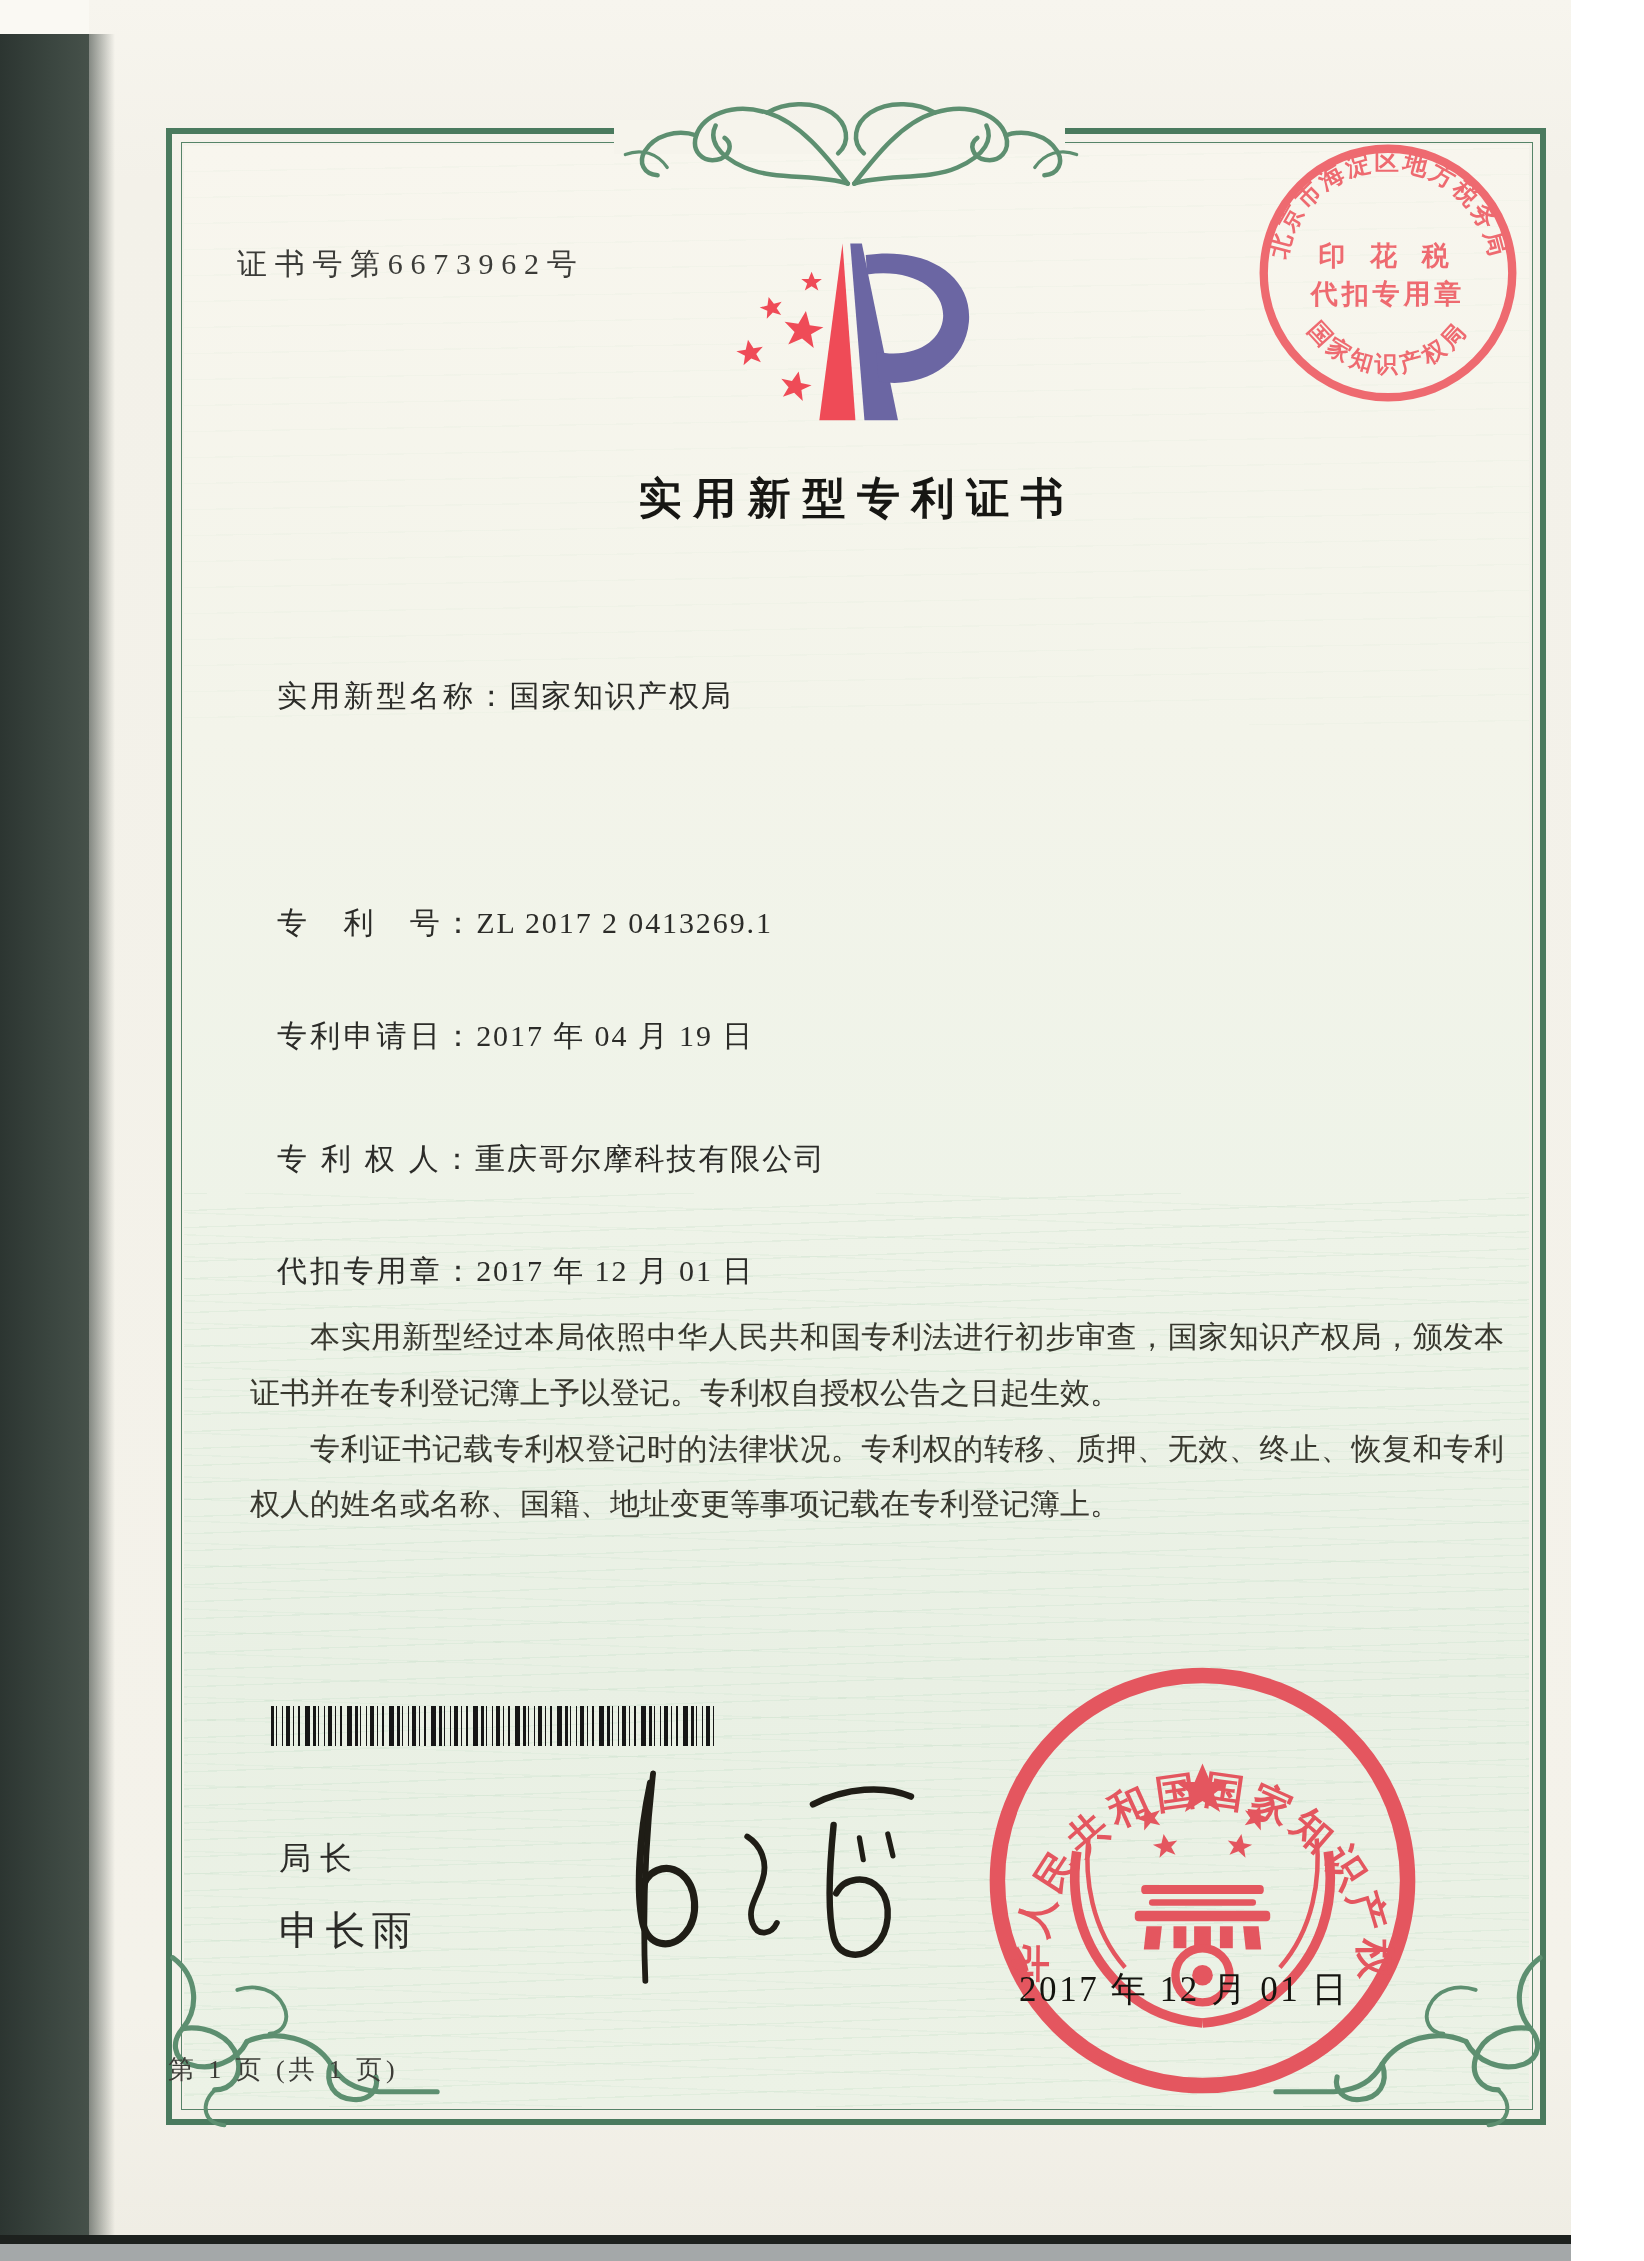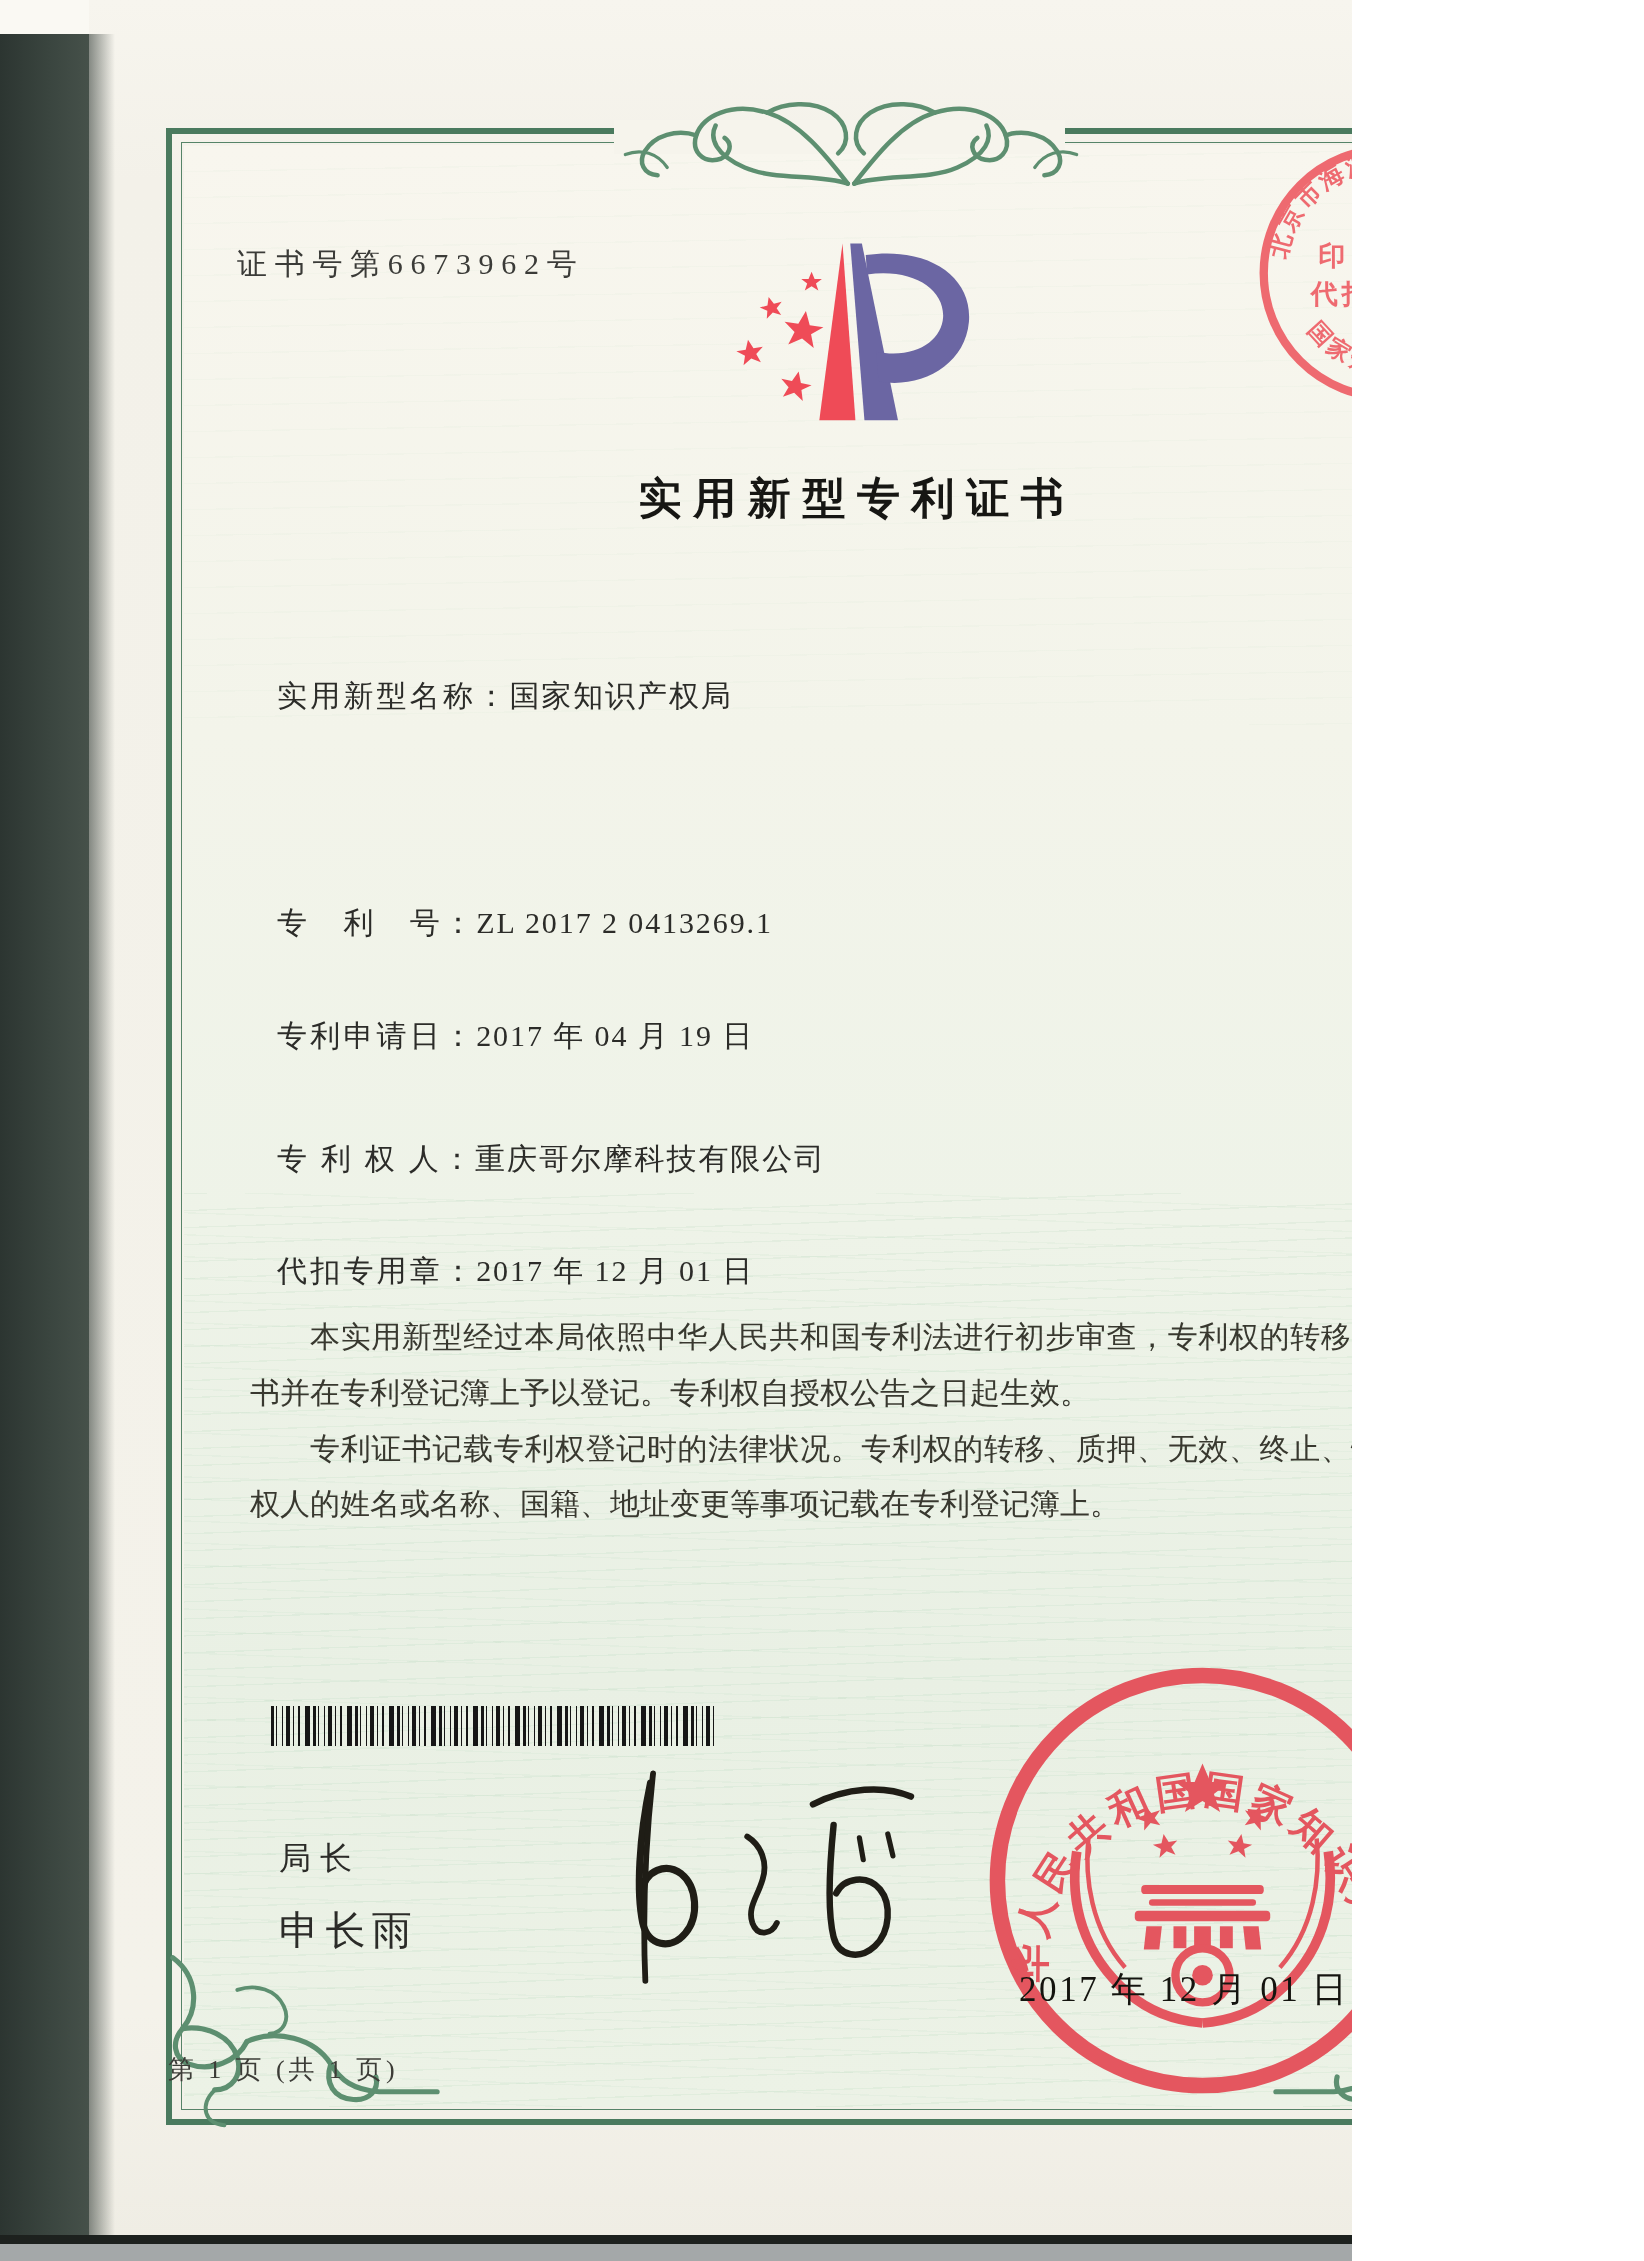"证书号第6673962号" #page { width: 1352px -> 1571px }
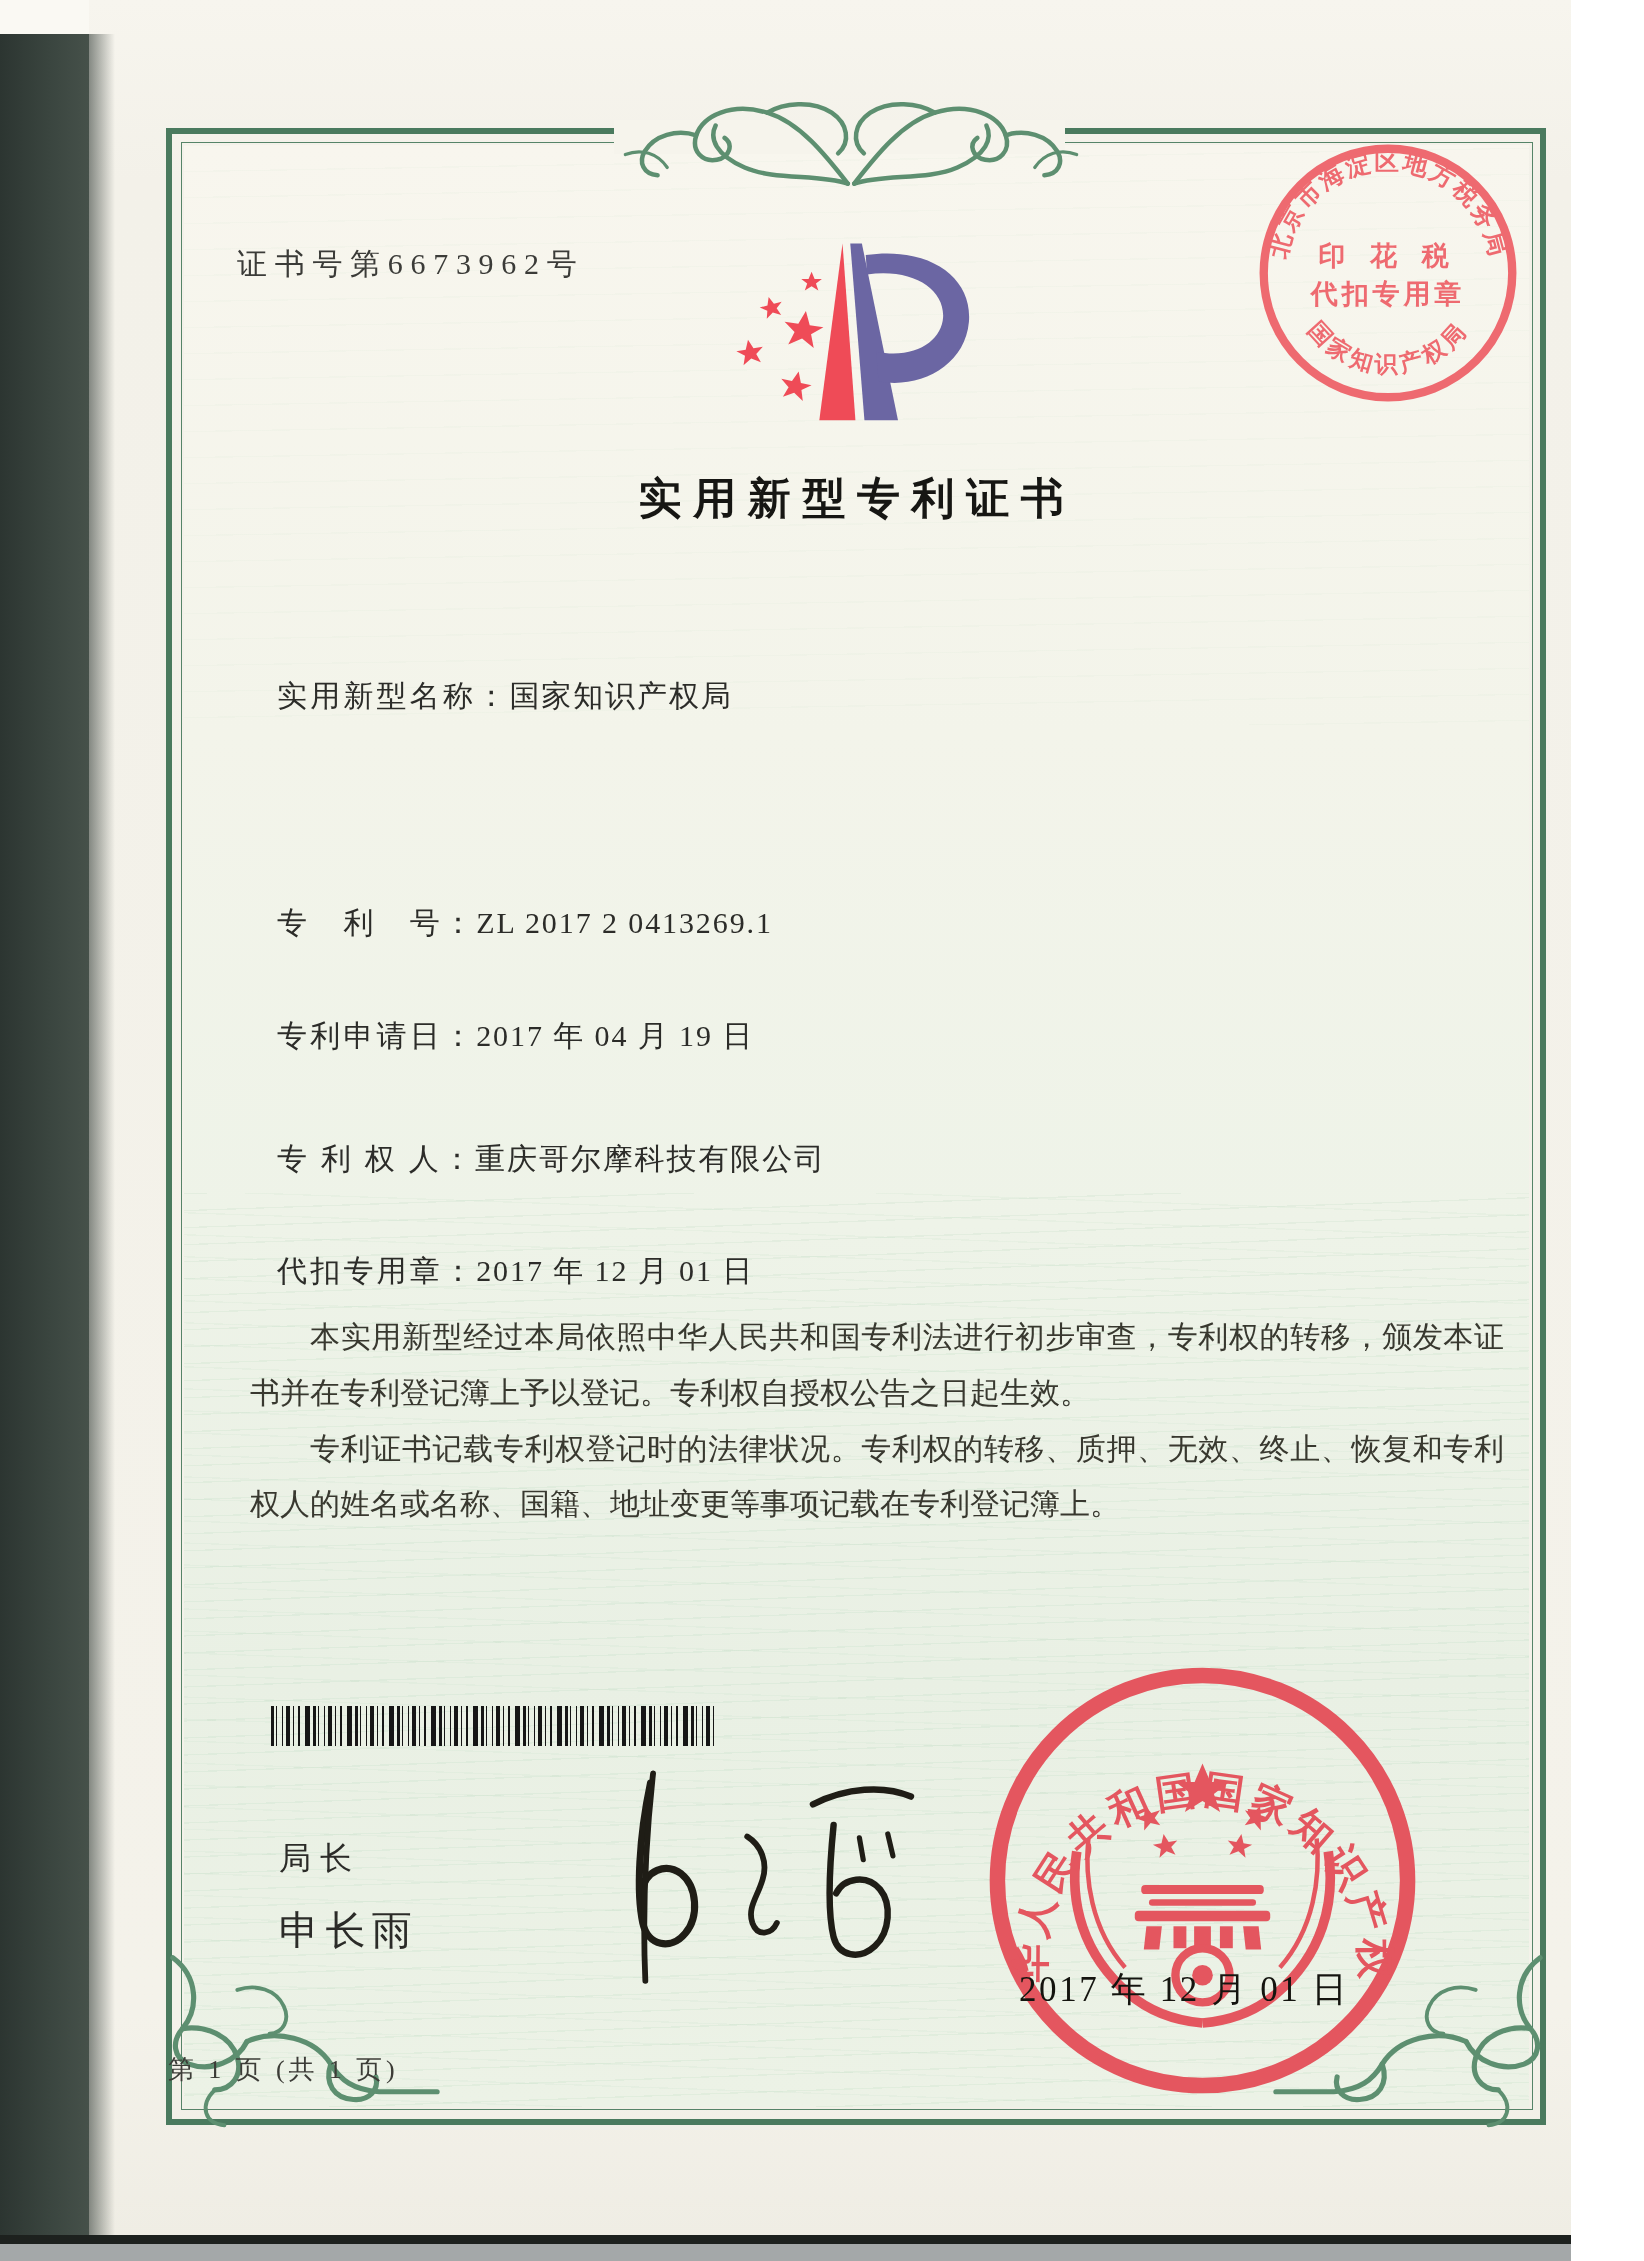"本实用新型经过本局依照中华人民共和国专利法进行初步审查，专利权的转移，颁发本证书" p { text: 专利权的转移 -> 国家知识产权局 }
